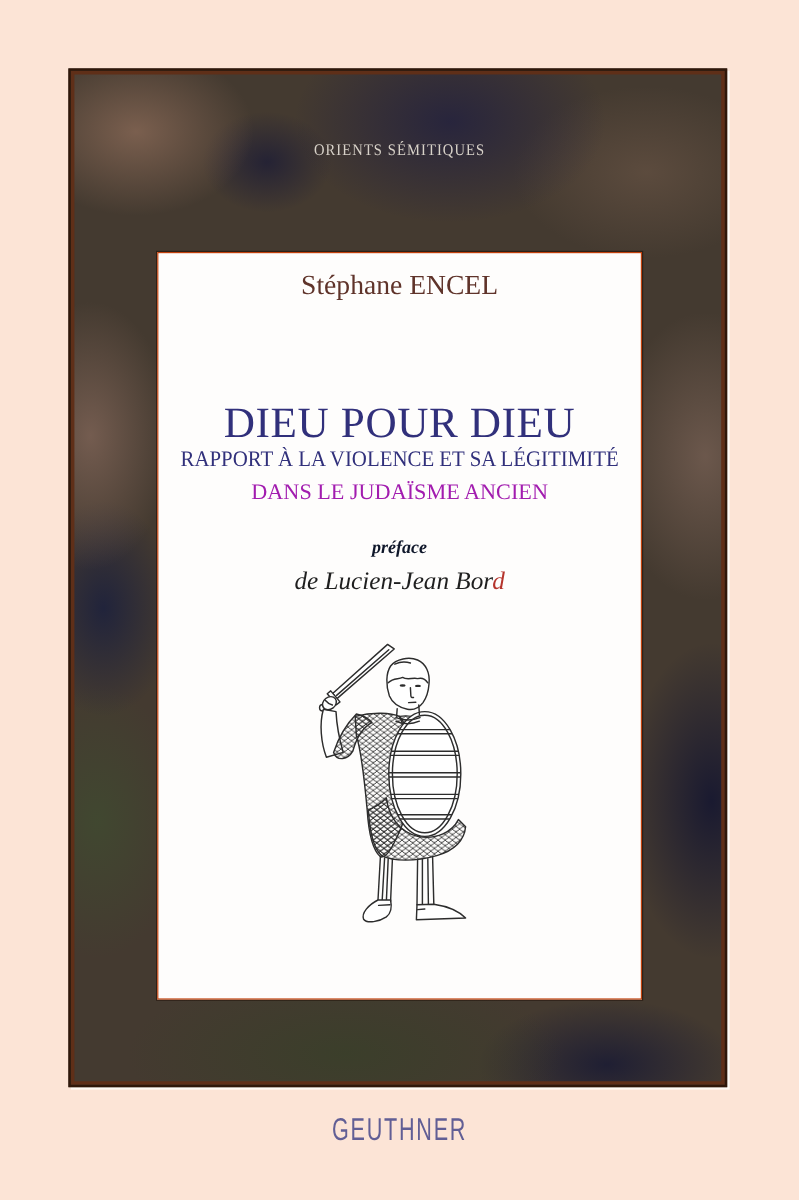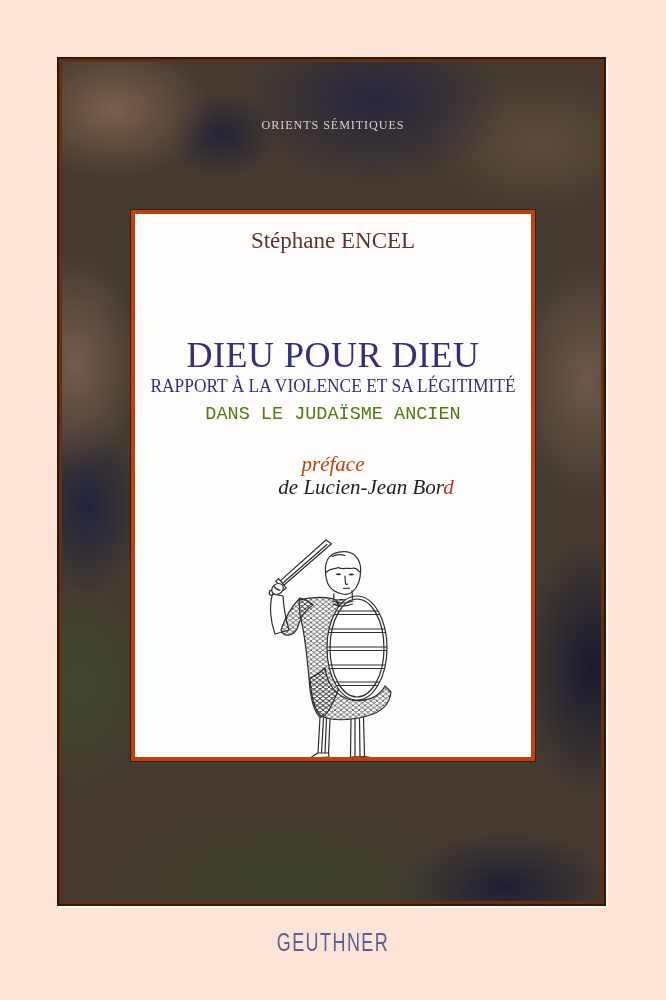"Stéphane ENCEL" .panel { border: 4px solid #c2410c -> 1px solid #c2410c; height: 551px -> 623px }
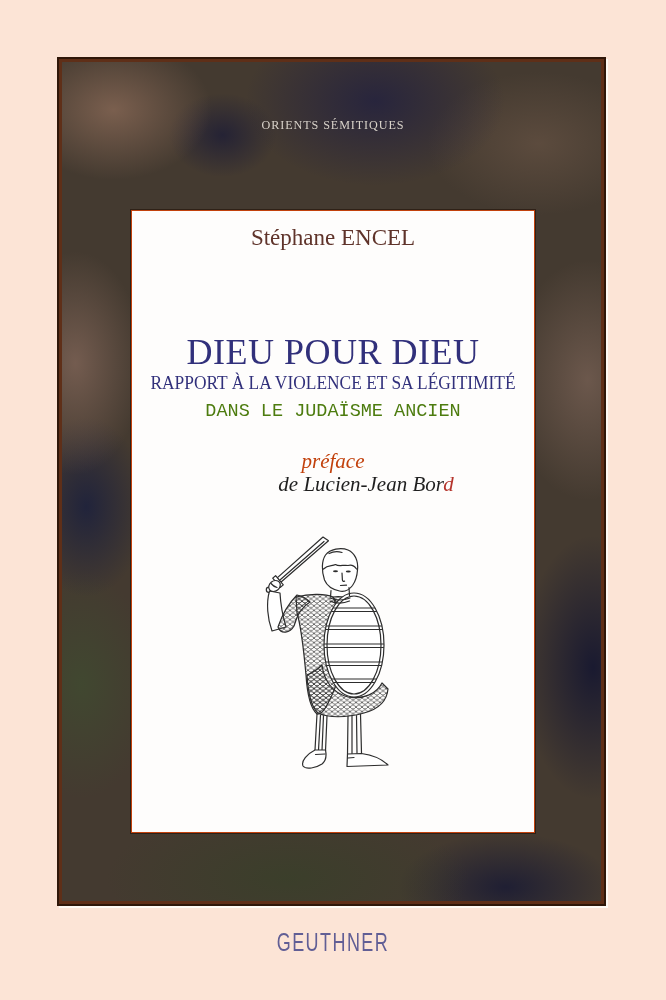"DANS LE JUDAÏSME ANCIEN" .sub2 { color: #4d7c0f -> #a21caf; font-family: Liberation Mono, monospace -> none }
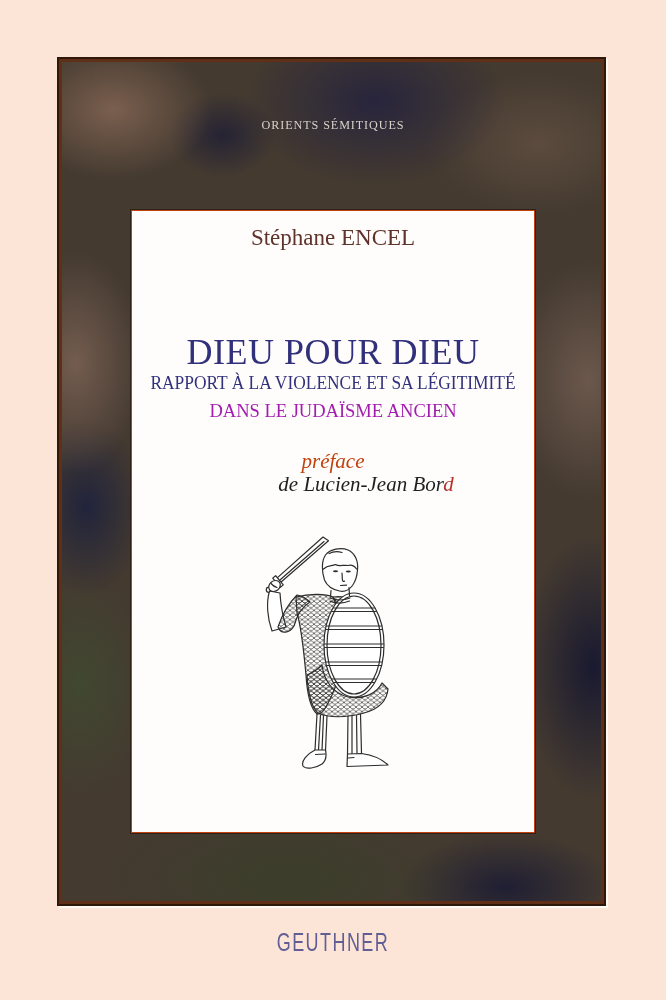"préface" .preface { color: #c2410c -> #0f172a; font-size: 21px -> 15px; font-weight: none -> bold }
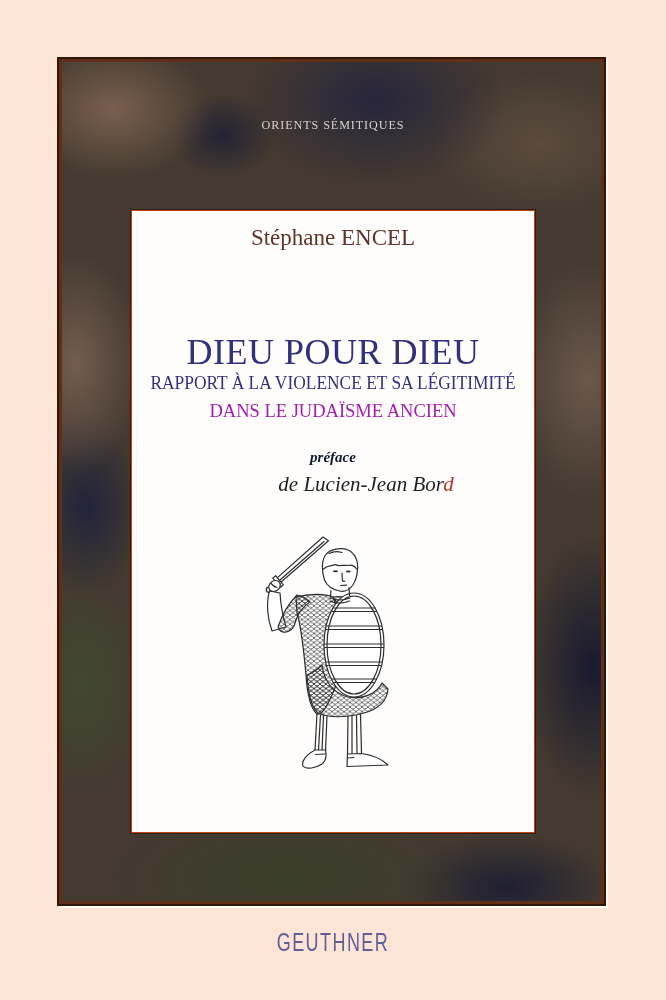"de Lucien-Jean Bord" .prefaceby { margin-left: 33px -> none }
